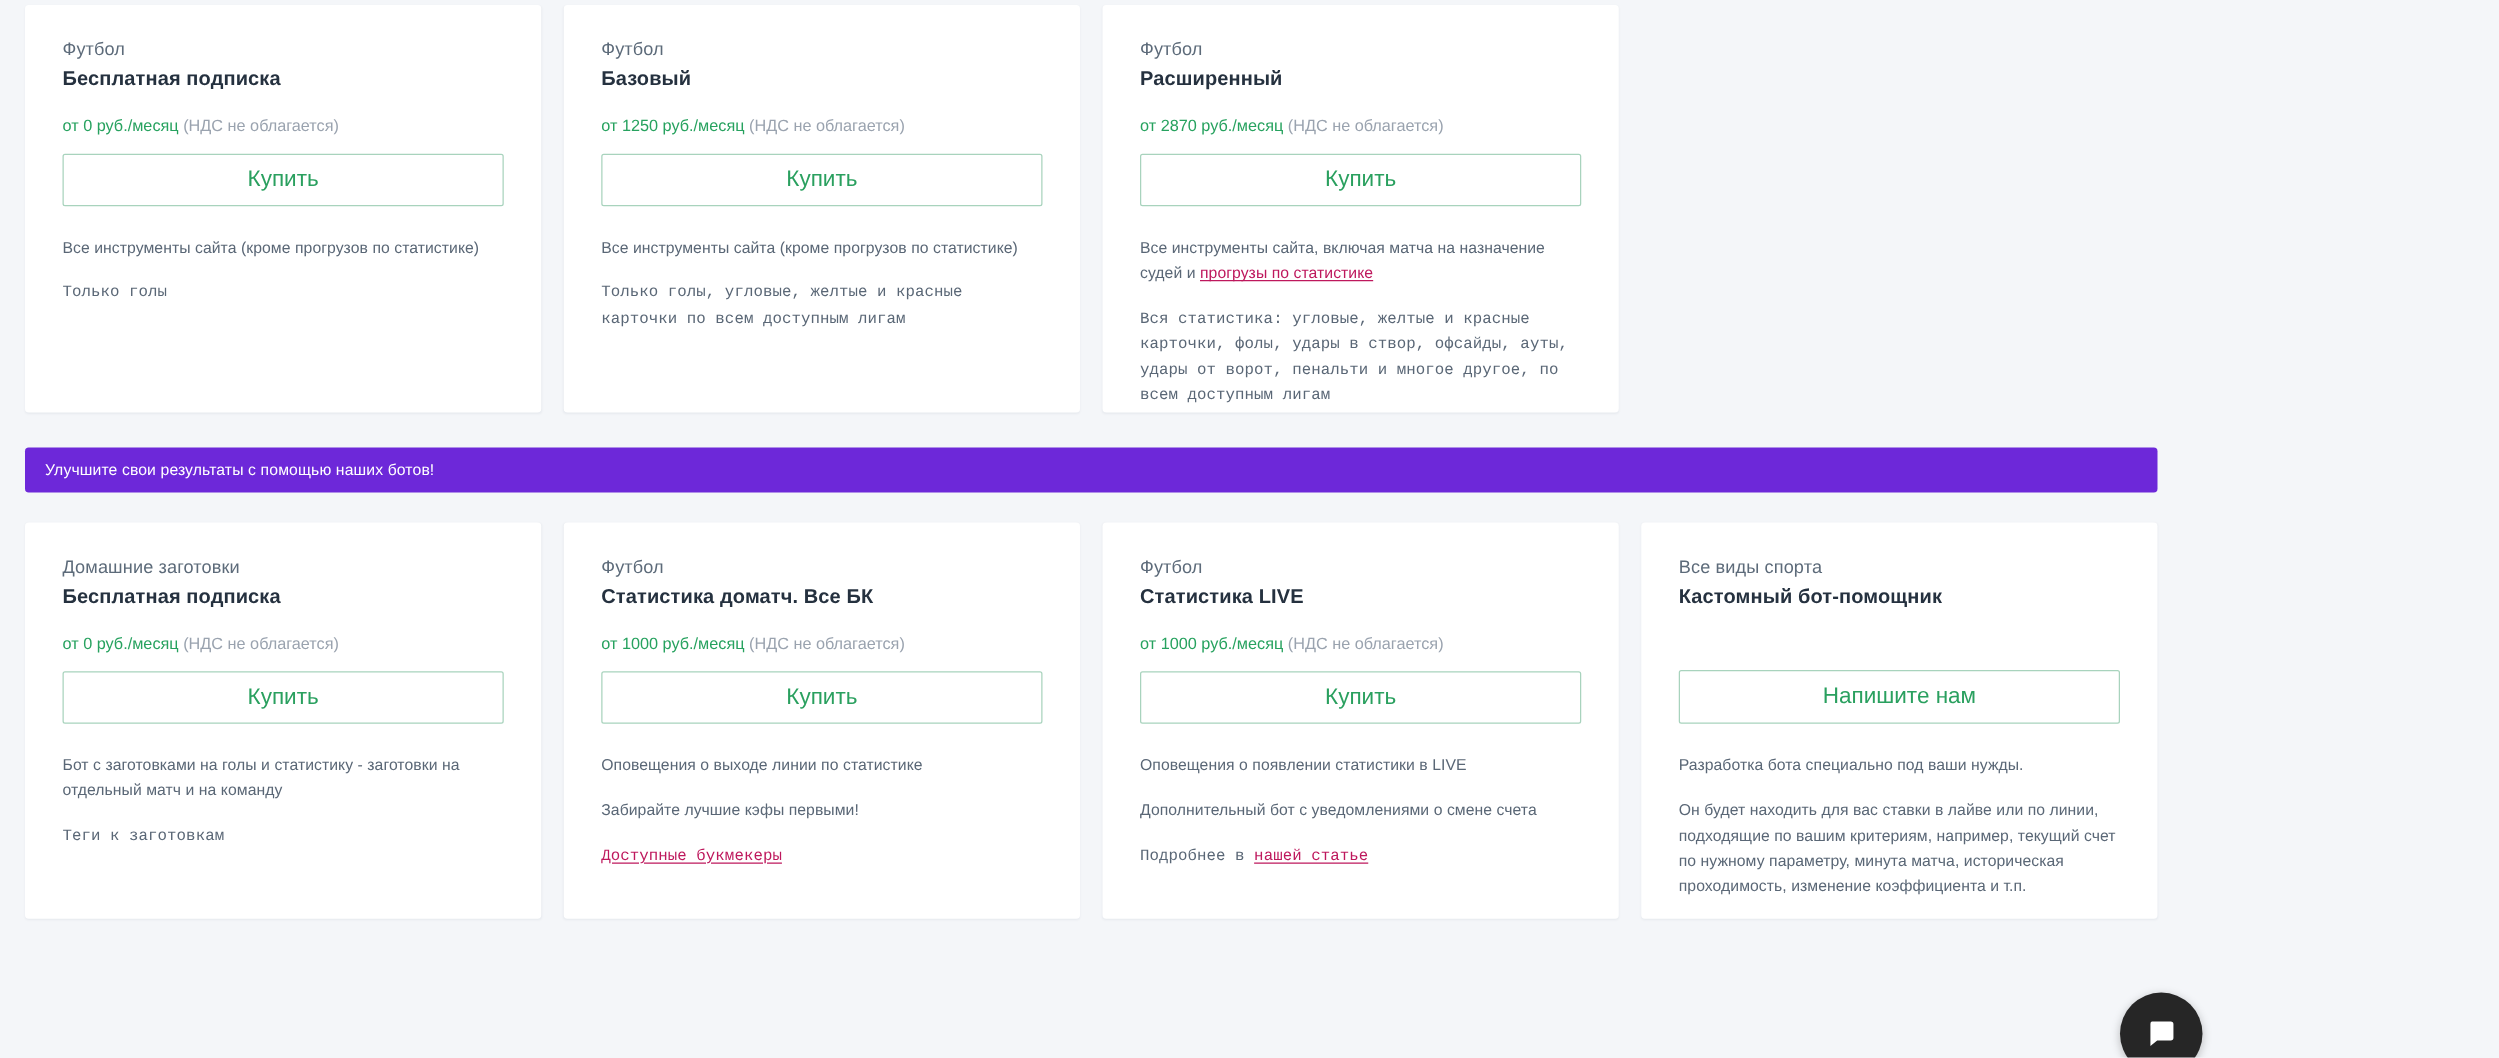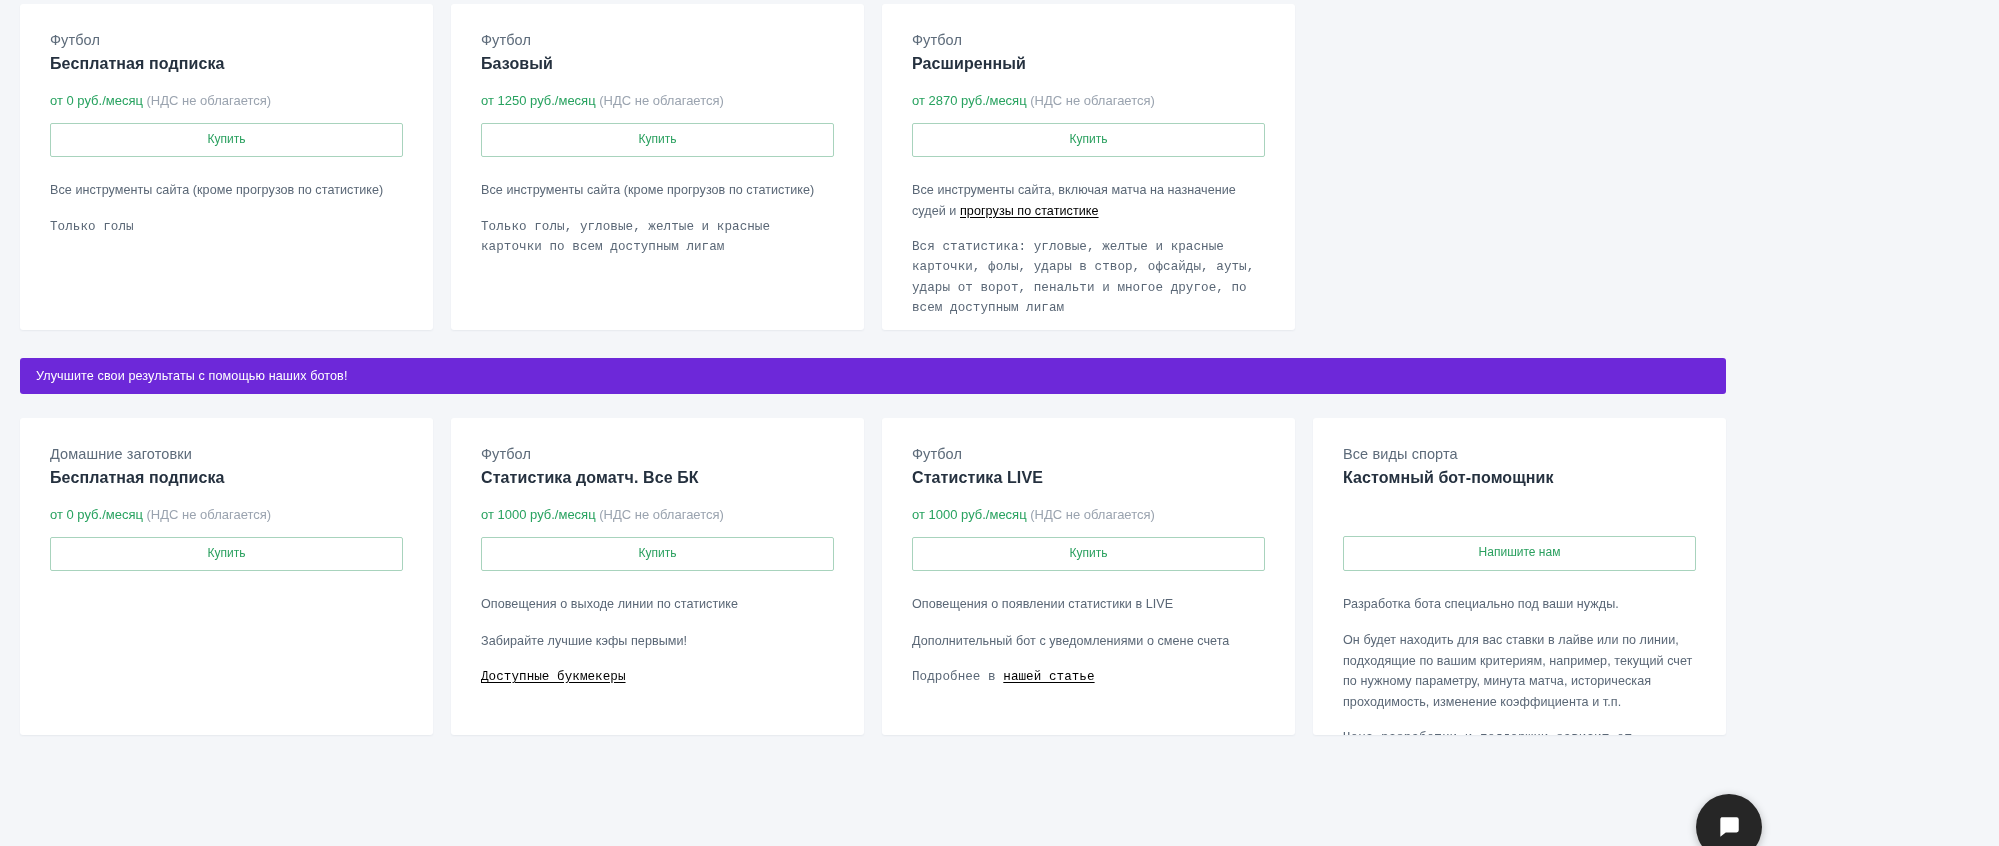"Купить" .card-cta { font-size: 12px -> 18px }
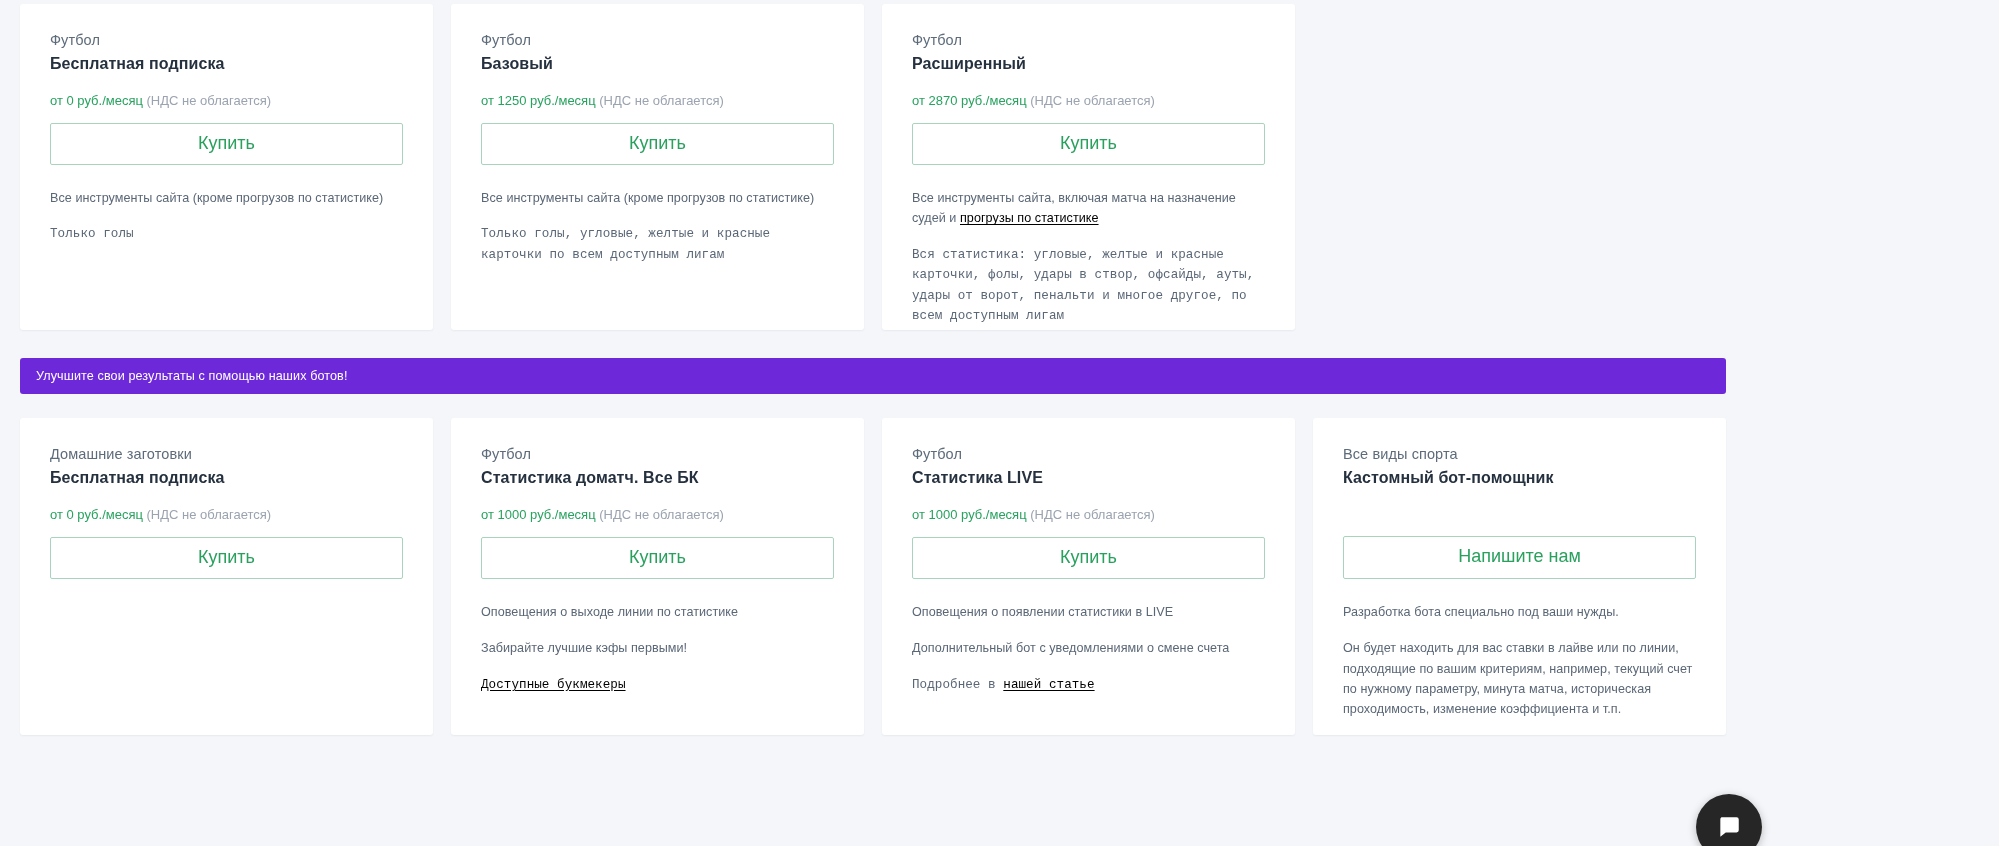"прогрузы по статистике" .feature .f-link { color: #000000 -> #be185d }
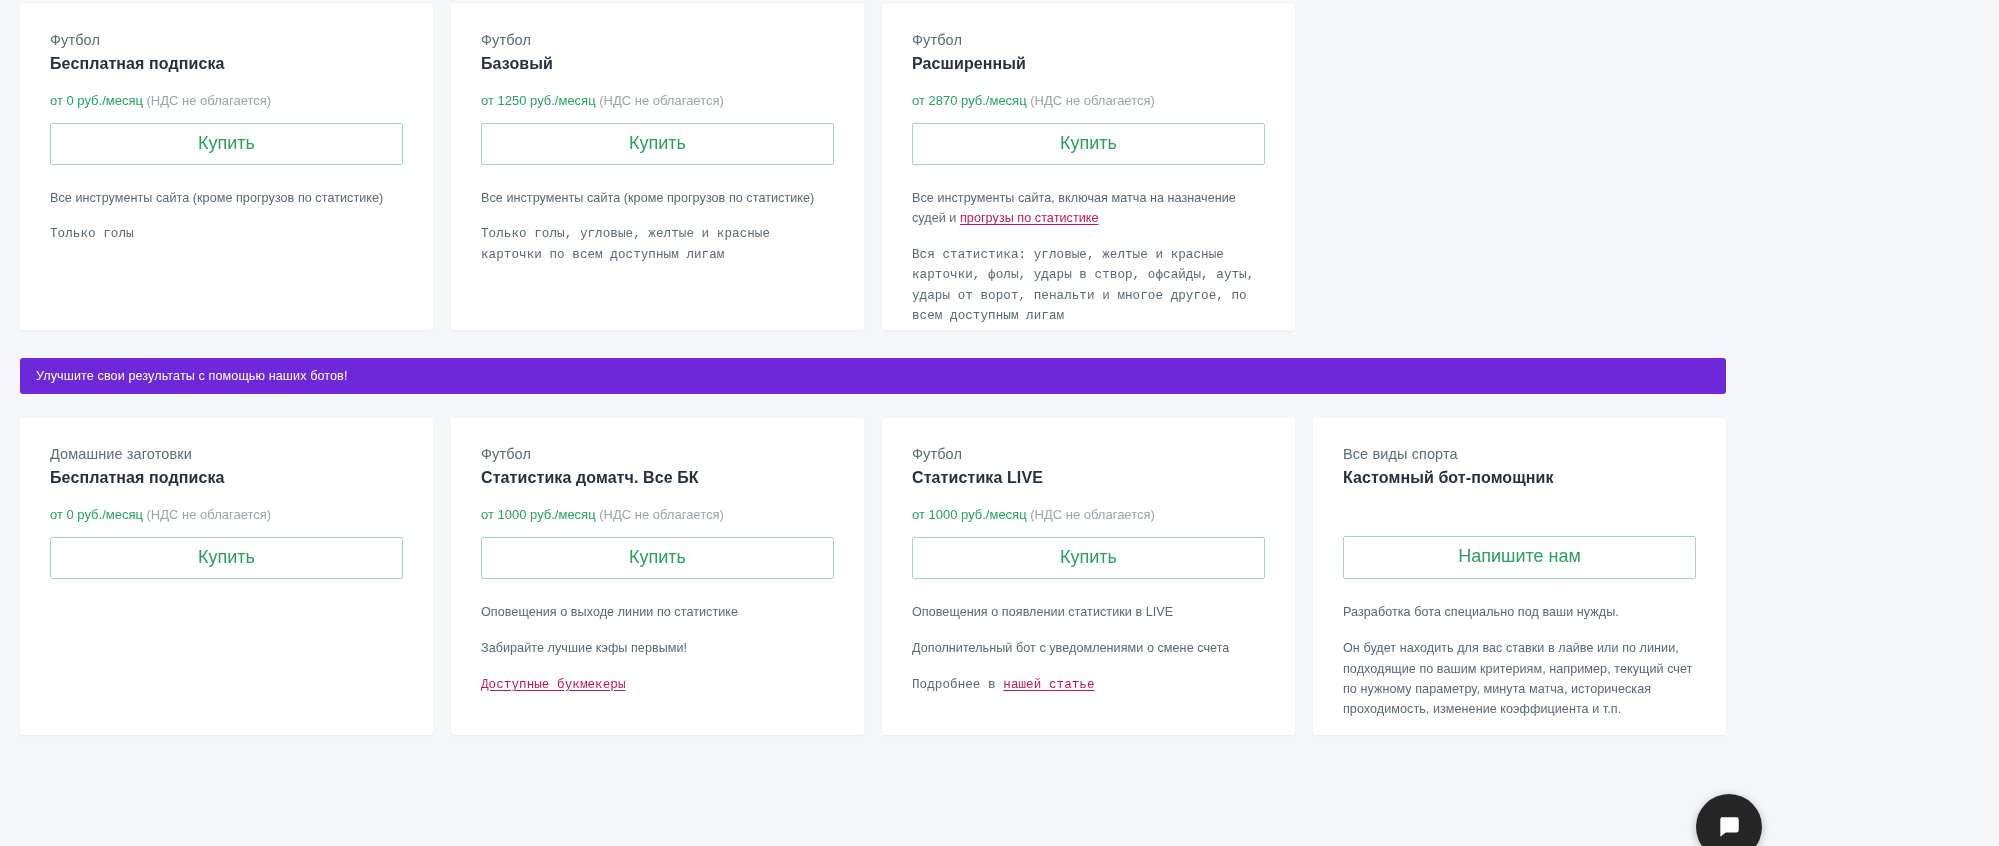"Бот с заготовками на голы" div.card-features { html: none -> <div> <p><span>Бот с заготовками на голы и статистику - заготовки на отдельный матч и на команду</span></p> <p><span>Теги к заготовкам</span></p> </div> }
